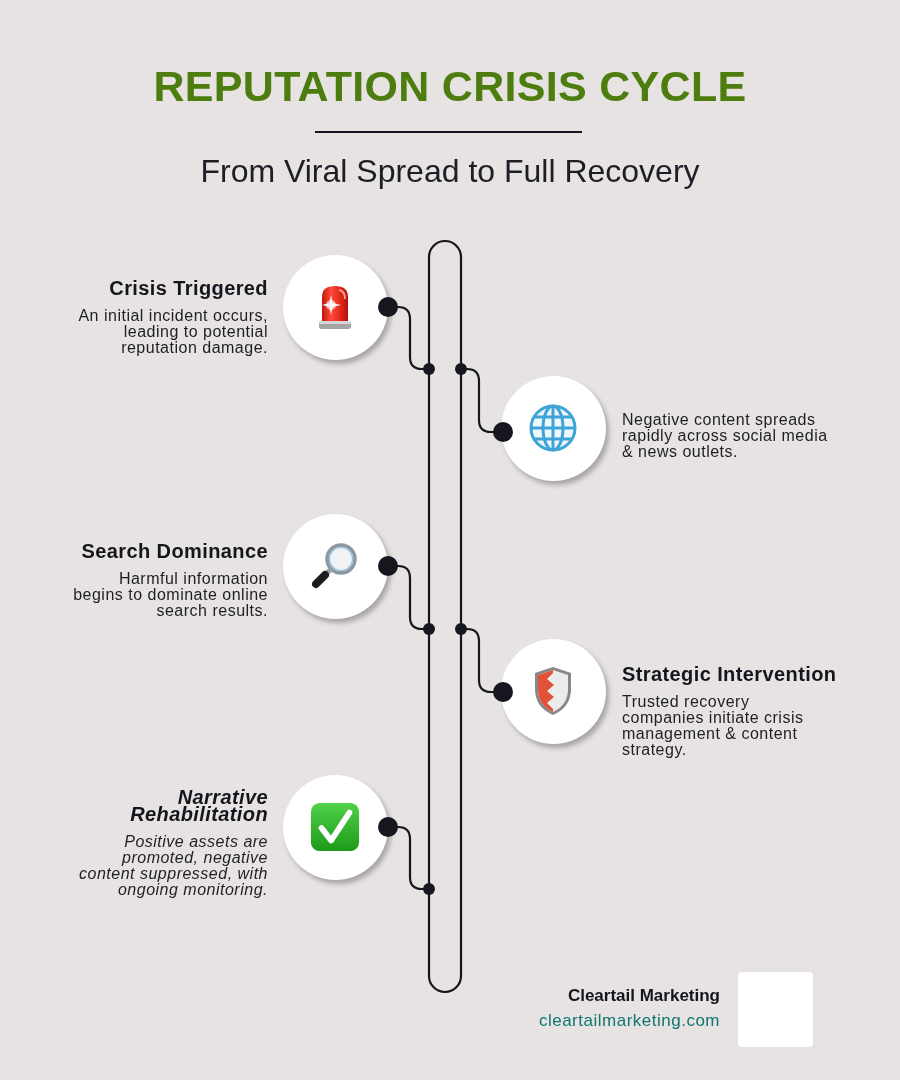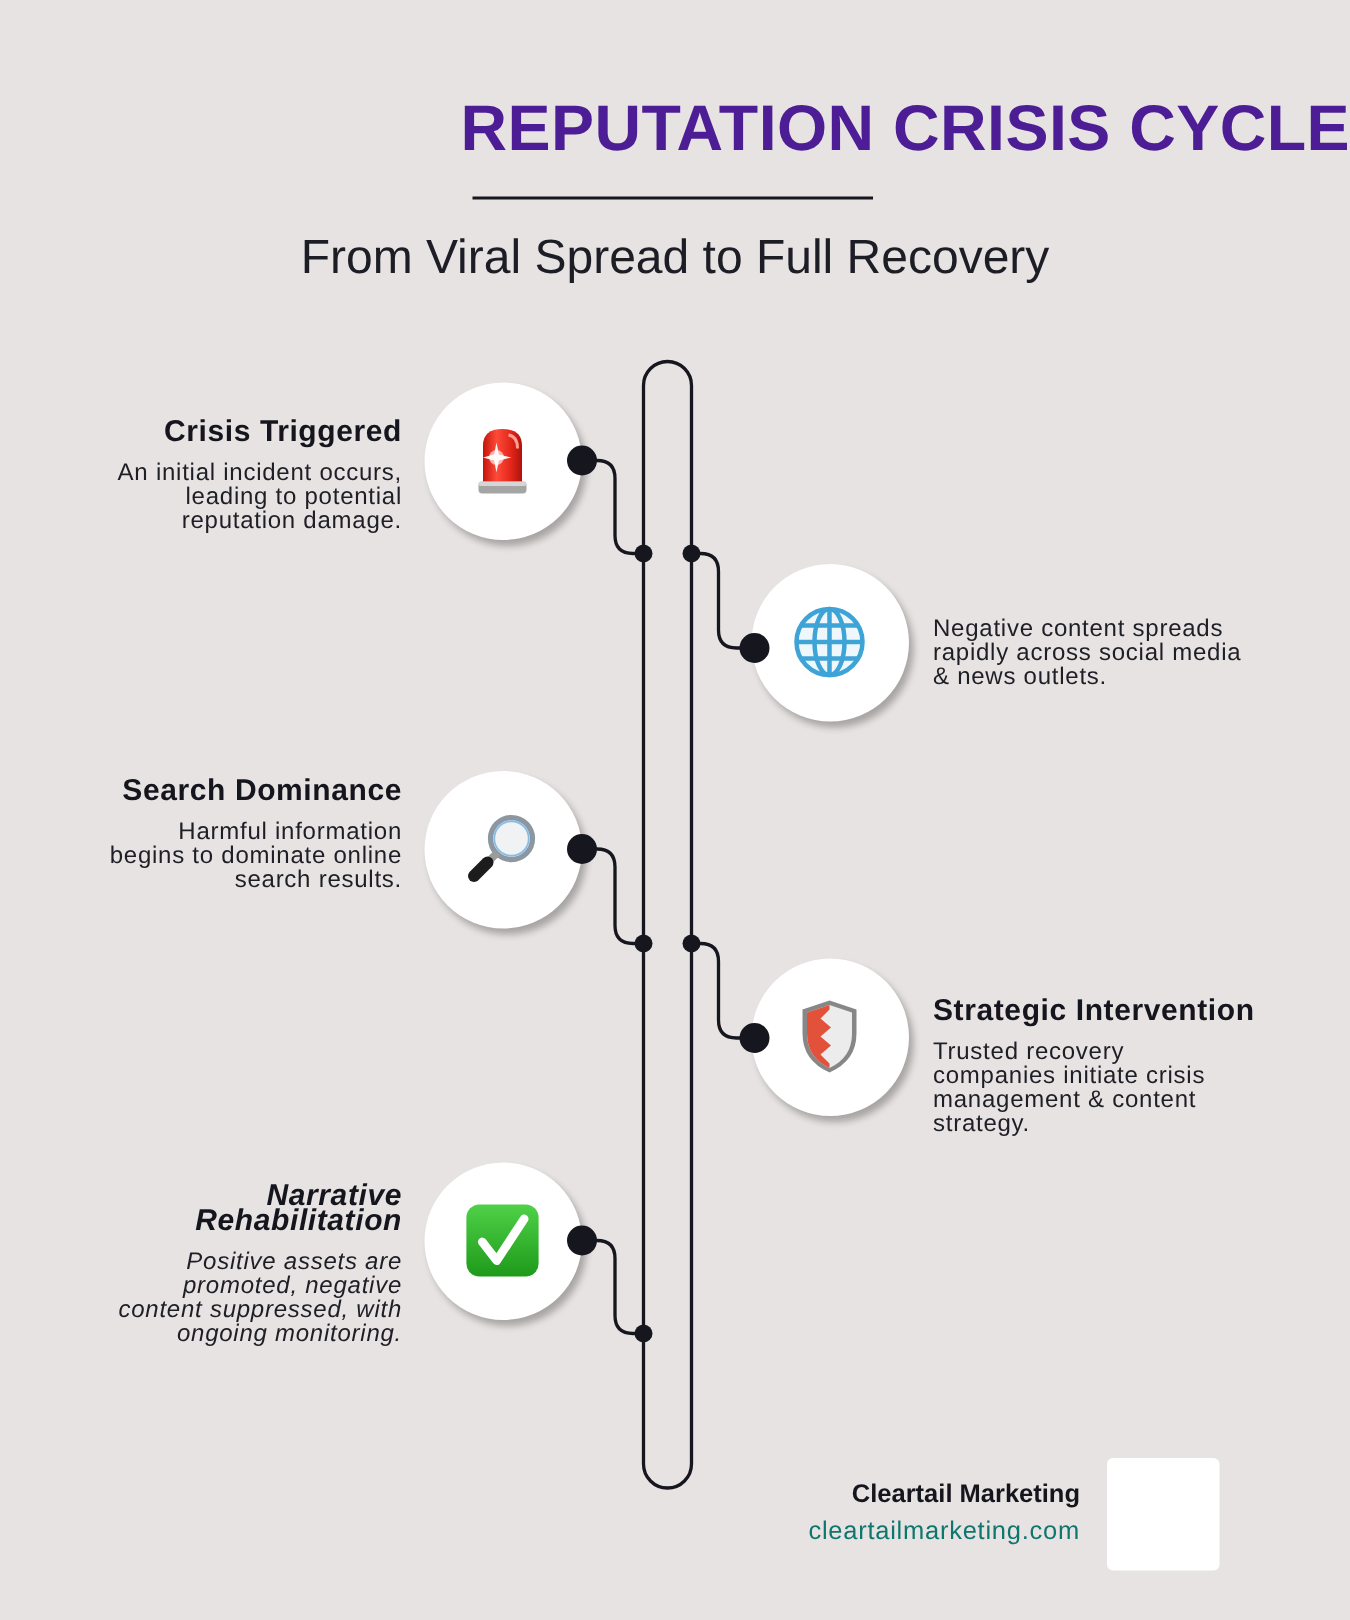"REPUTATION CRISIS CYCLE" .title { color: #4c1d95 -> #4d7c0f; text-align: right -> center }
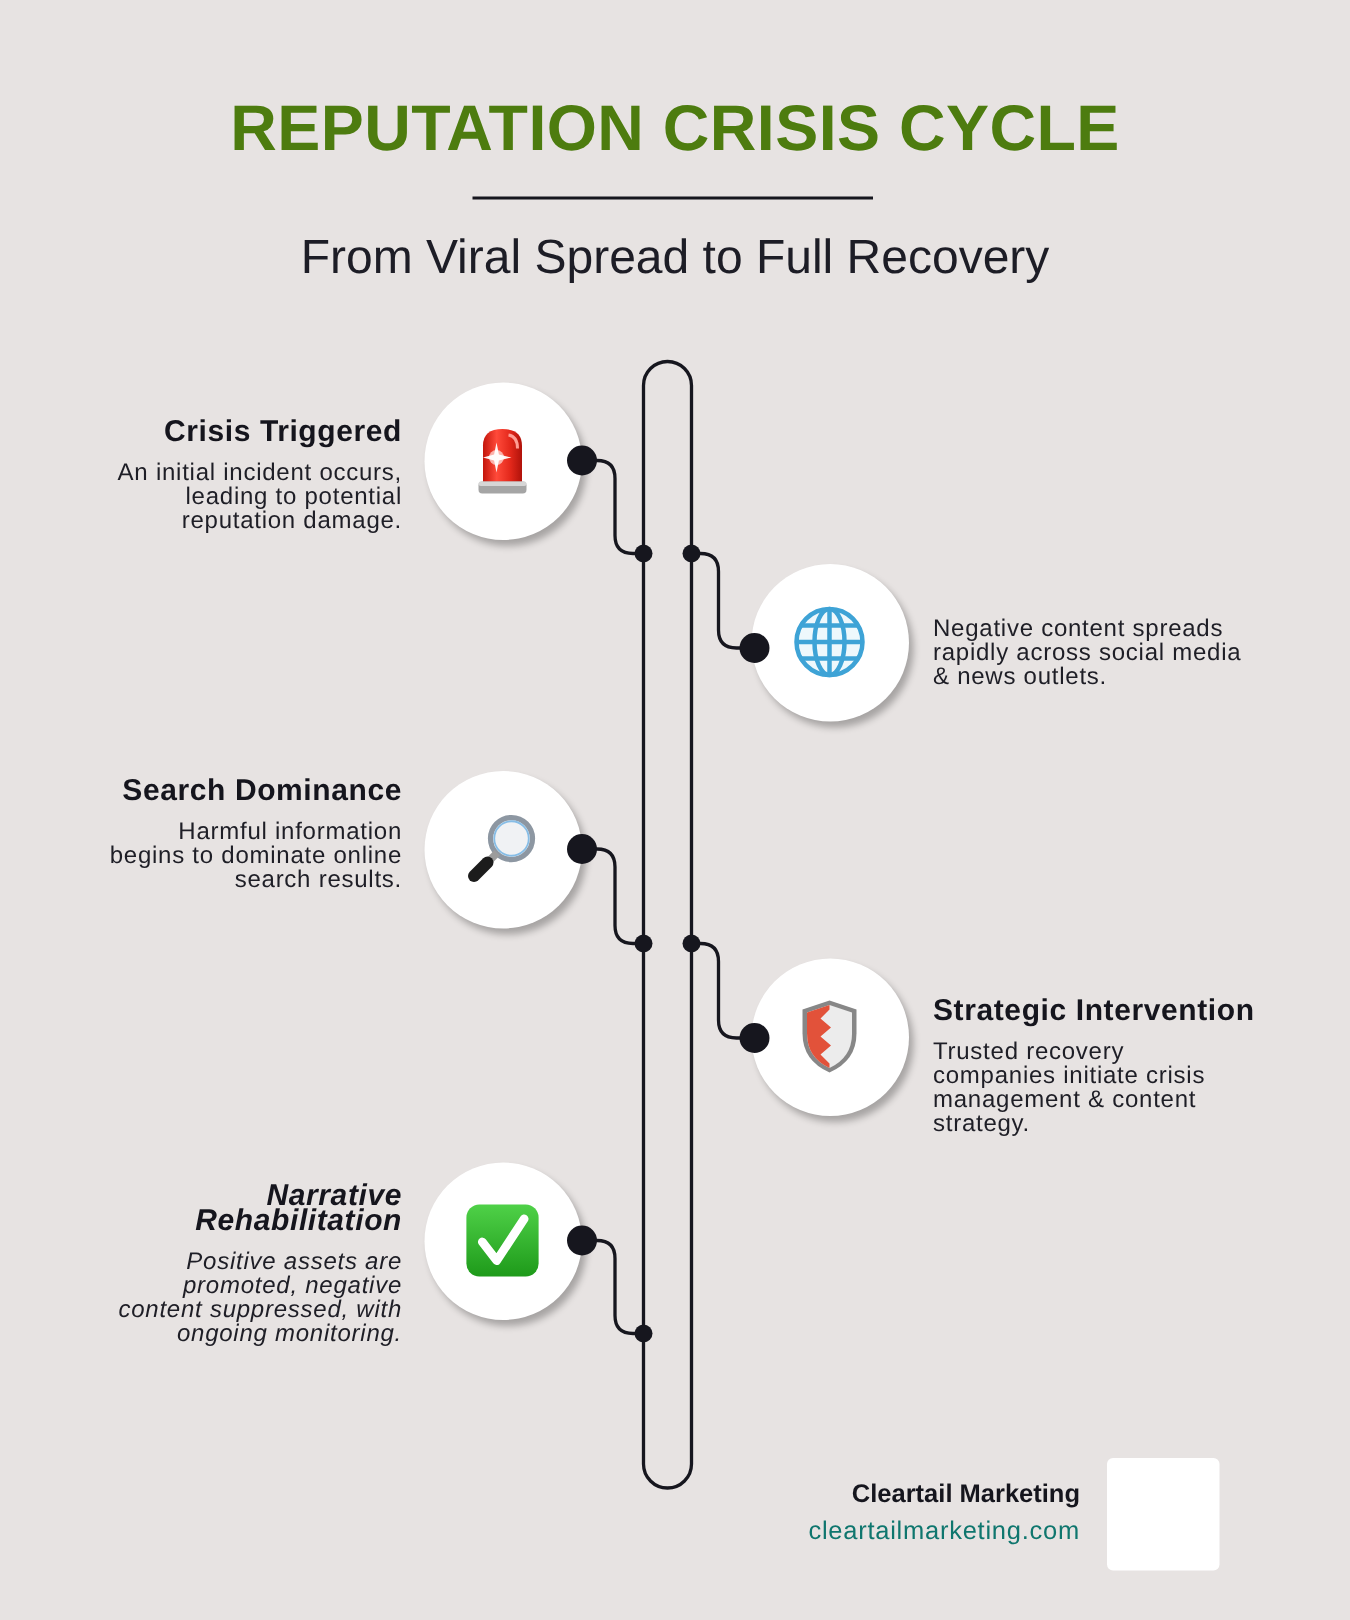"Search Dominance" div.step { top: 519px -> 543px }
